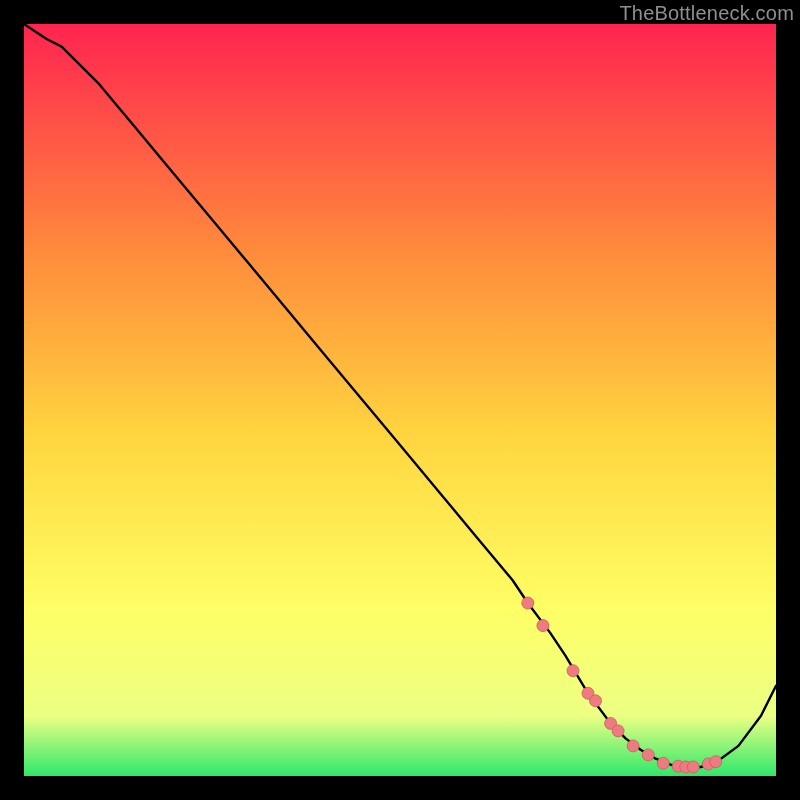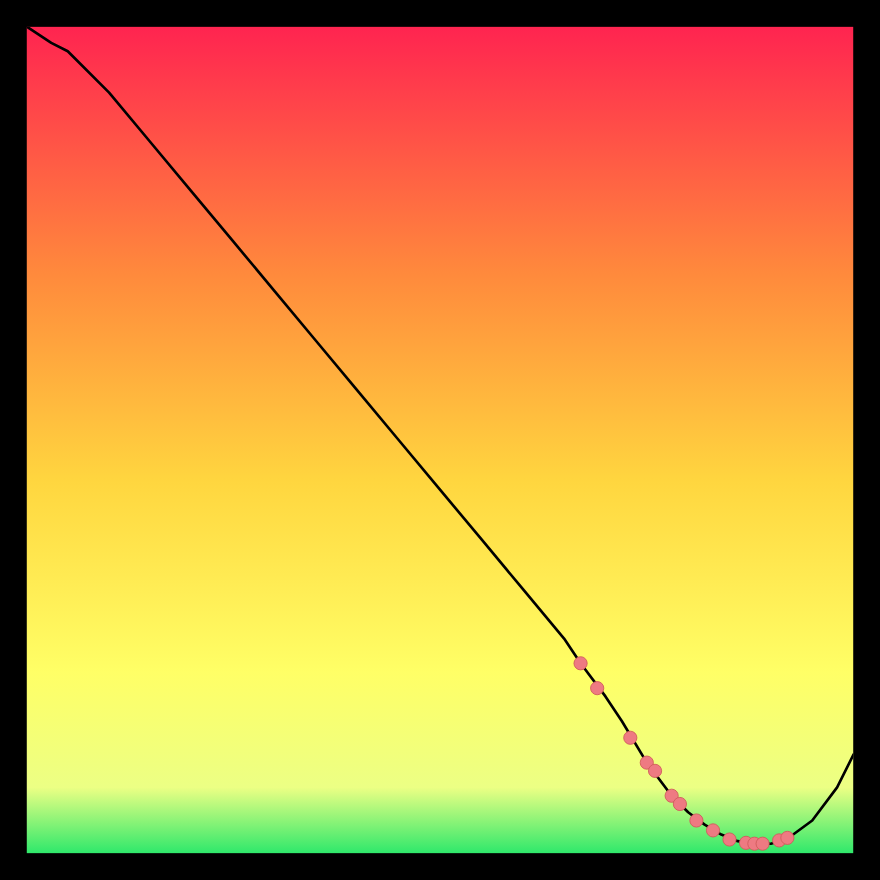"TheBottleneck.com" div.watermark { html: none -> <div>TheBottleneck.com</div> }
